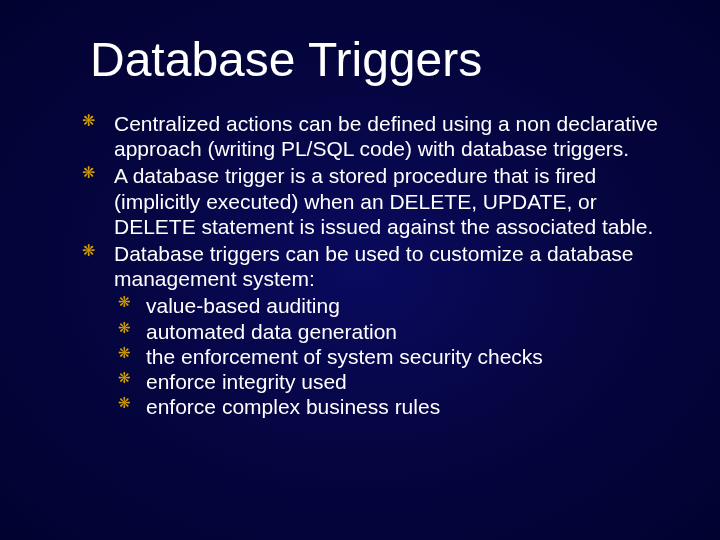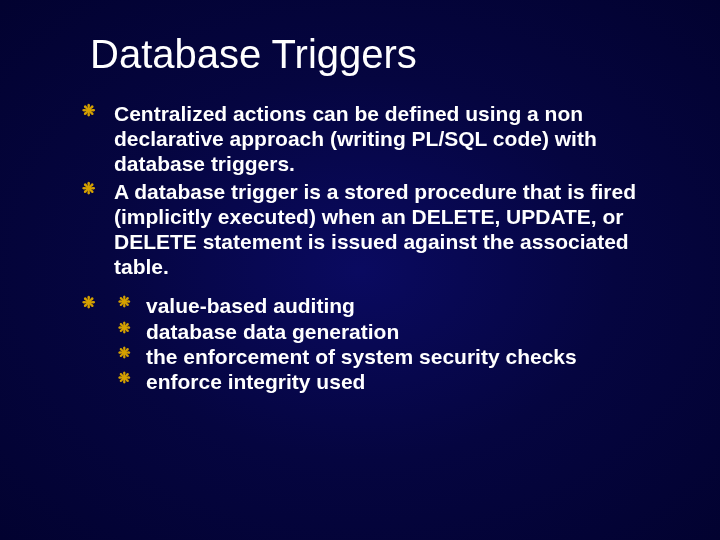"Database Triggers" .title { font-size: 40px -> 48px }
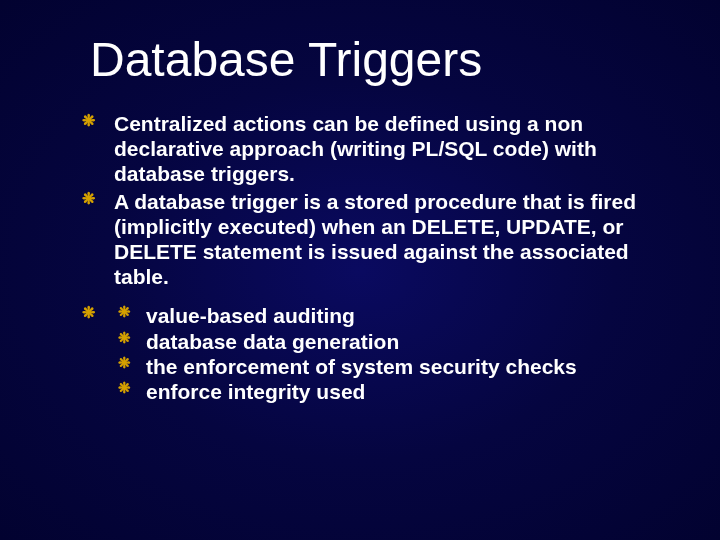"Centralized actions can be defined" ul.main > li { font-weight: bold -> none }
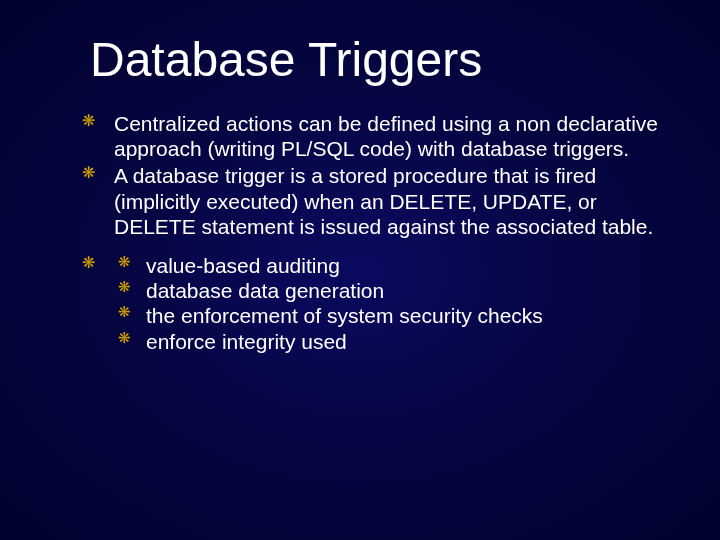"Database triggers can be used" span { html: none -> <span>Database triggers can be used to customize a database management system:</span> }
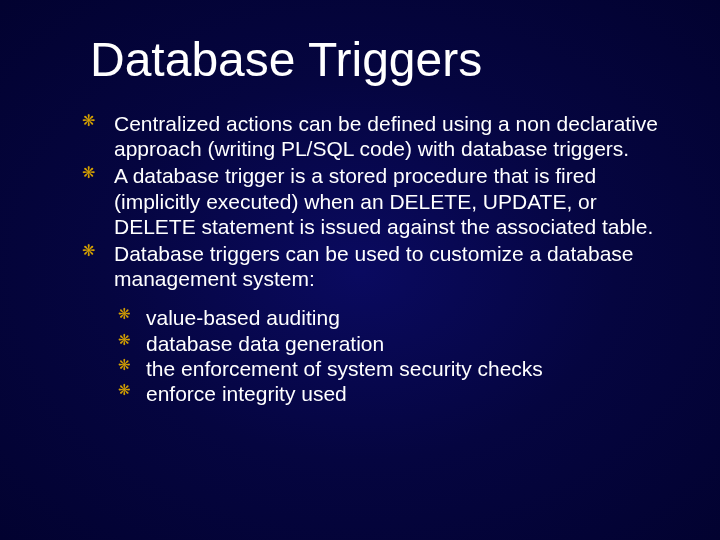"value-based auditing" ul.sub { margin: 14px 0 0 0 -> 2px 0 0 0 }
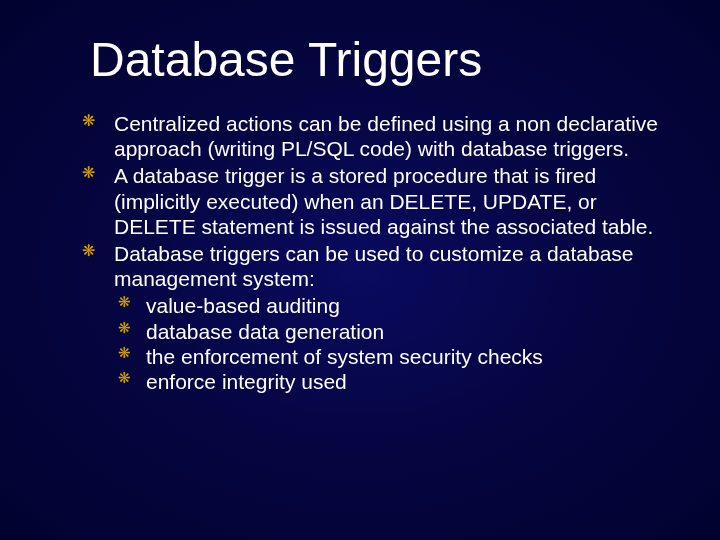"database data generation" span { text: database -> automated }
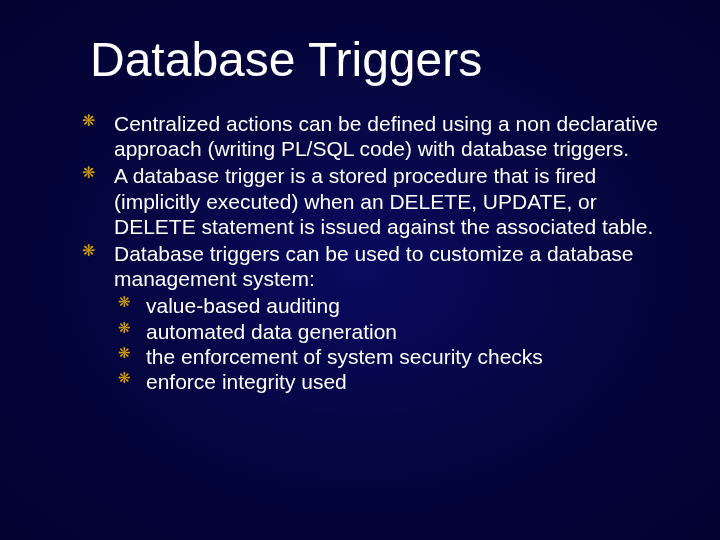"enforce complex business rules" li { html: none -> <li> <span>enforce complex business rules</span> </li> }
